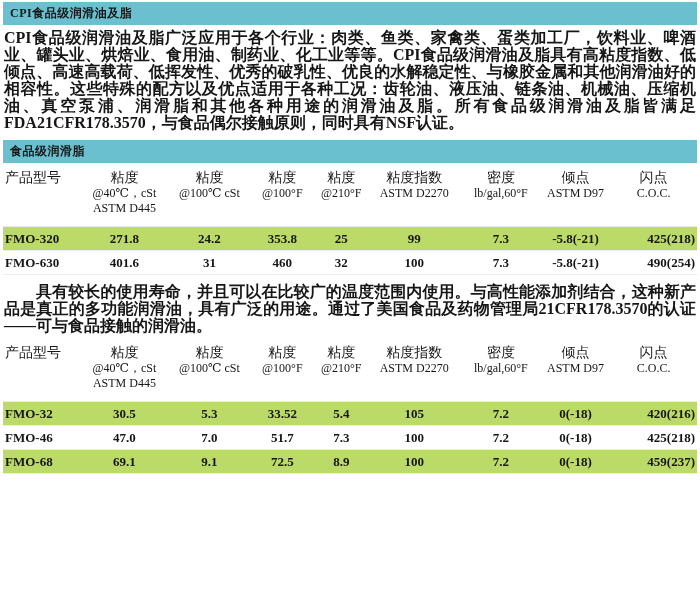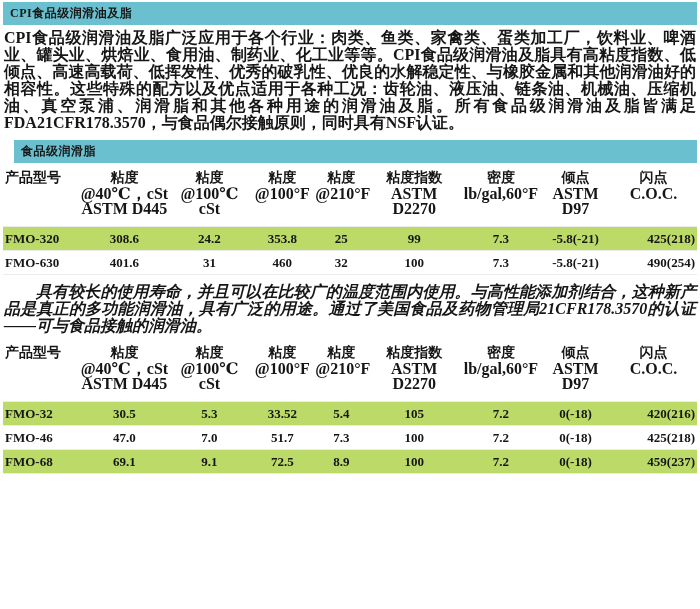"食品级润滑脂" .sec2 { margin-left: 11px -> none }
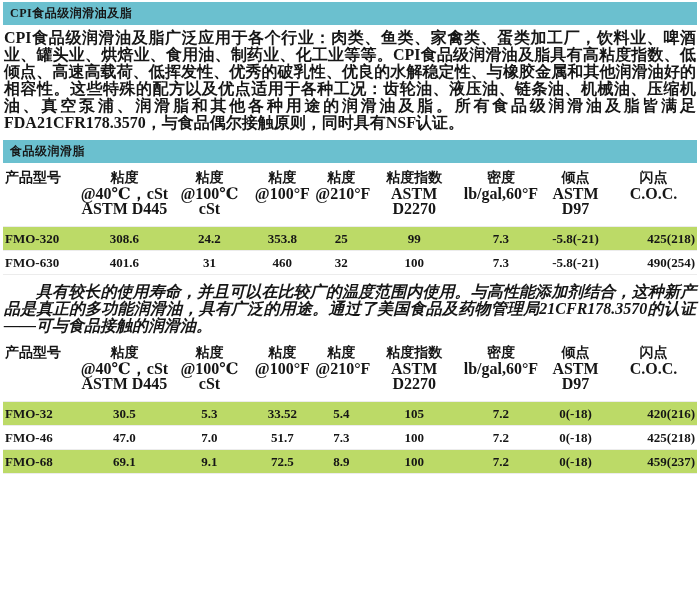"产品型号" .spec th { font-weight: bold -> normal }
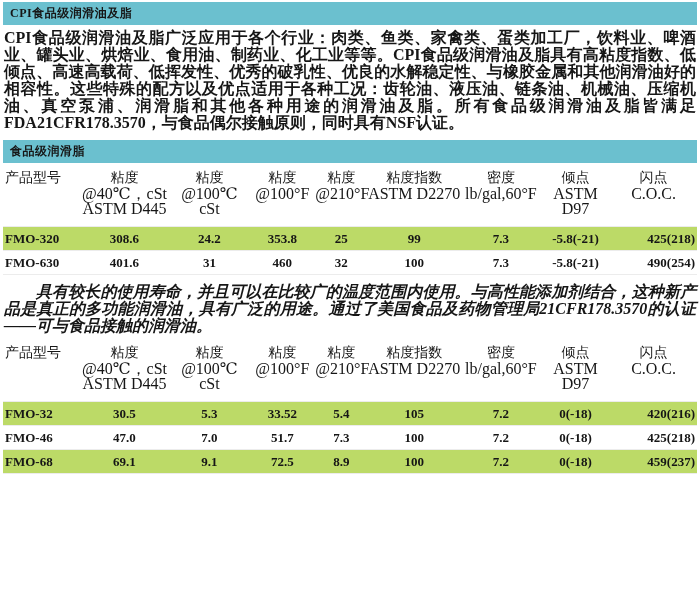"@40℃，cSt" .h2 { font-size: 16px -> 12px }
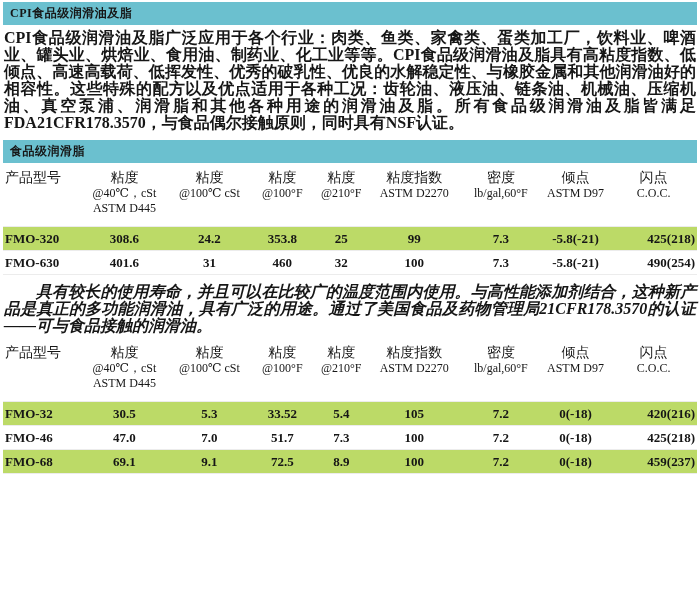"308.6" td { text: 308.6 -> 271.8 }
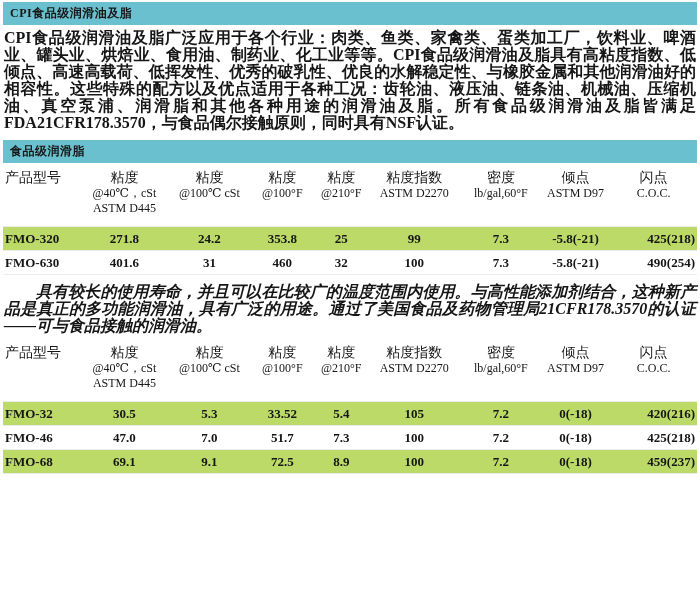"具有较长的使用寿命，并且可以在比较广的温度范围内使用。与高性能添加剂结合，这种新" .para.indent { font-style: italic -> none }
